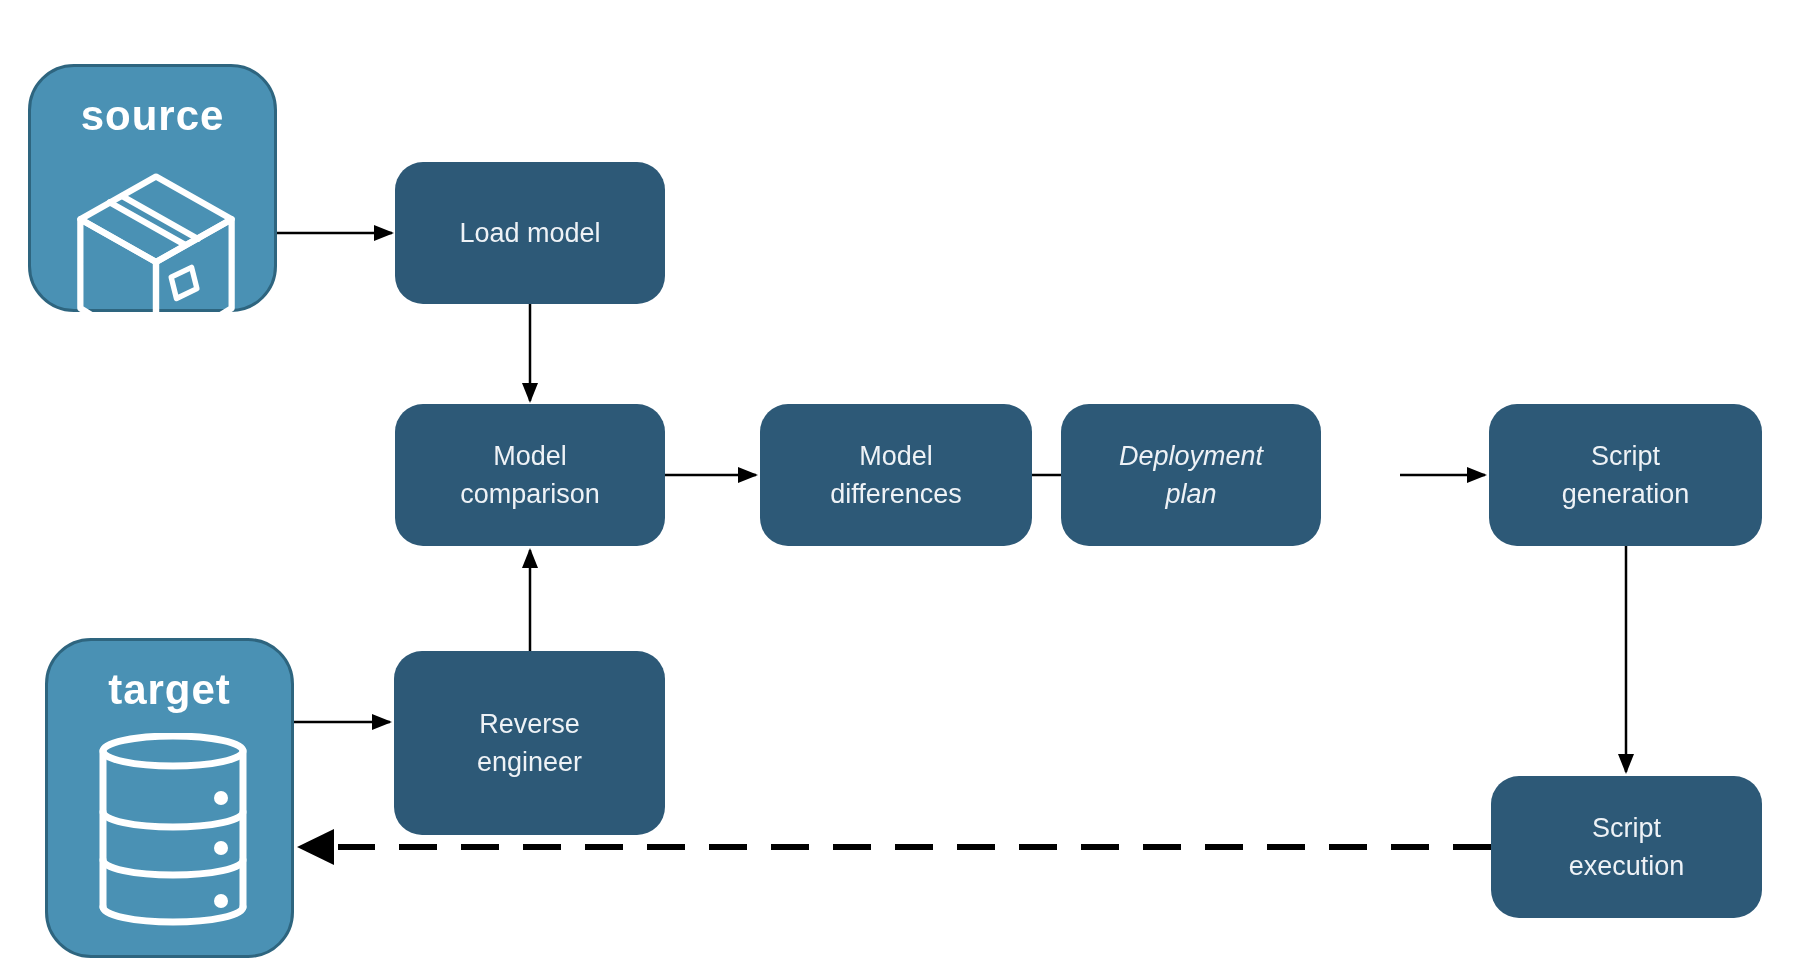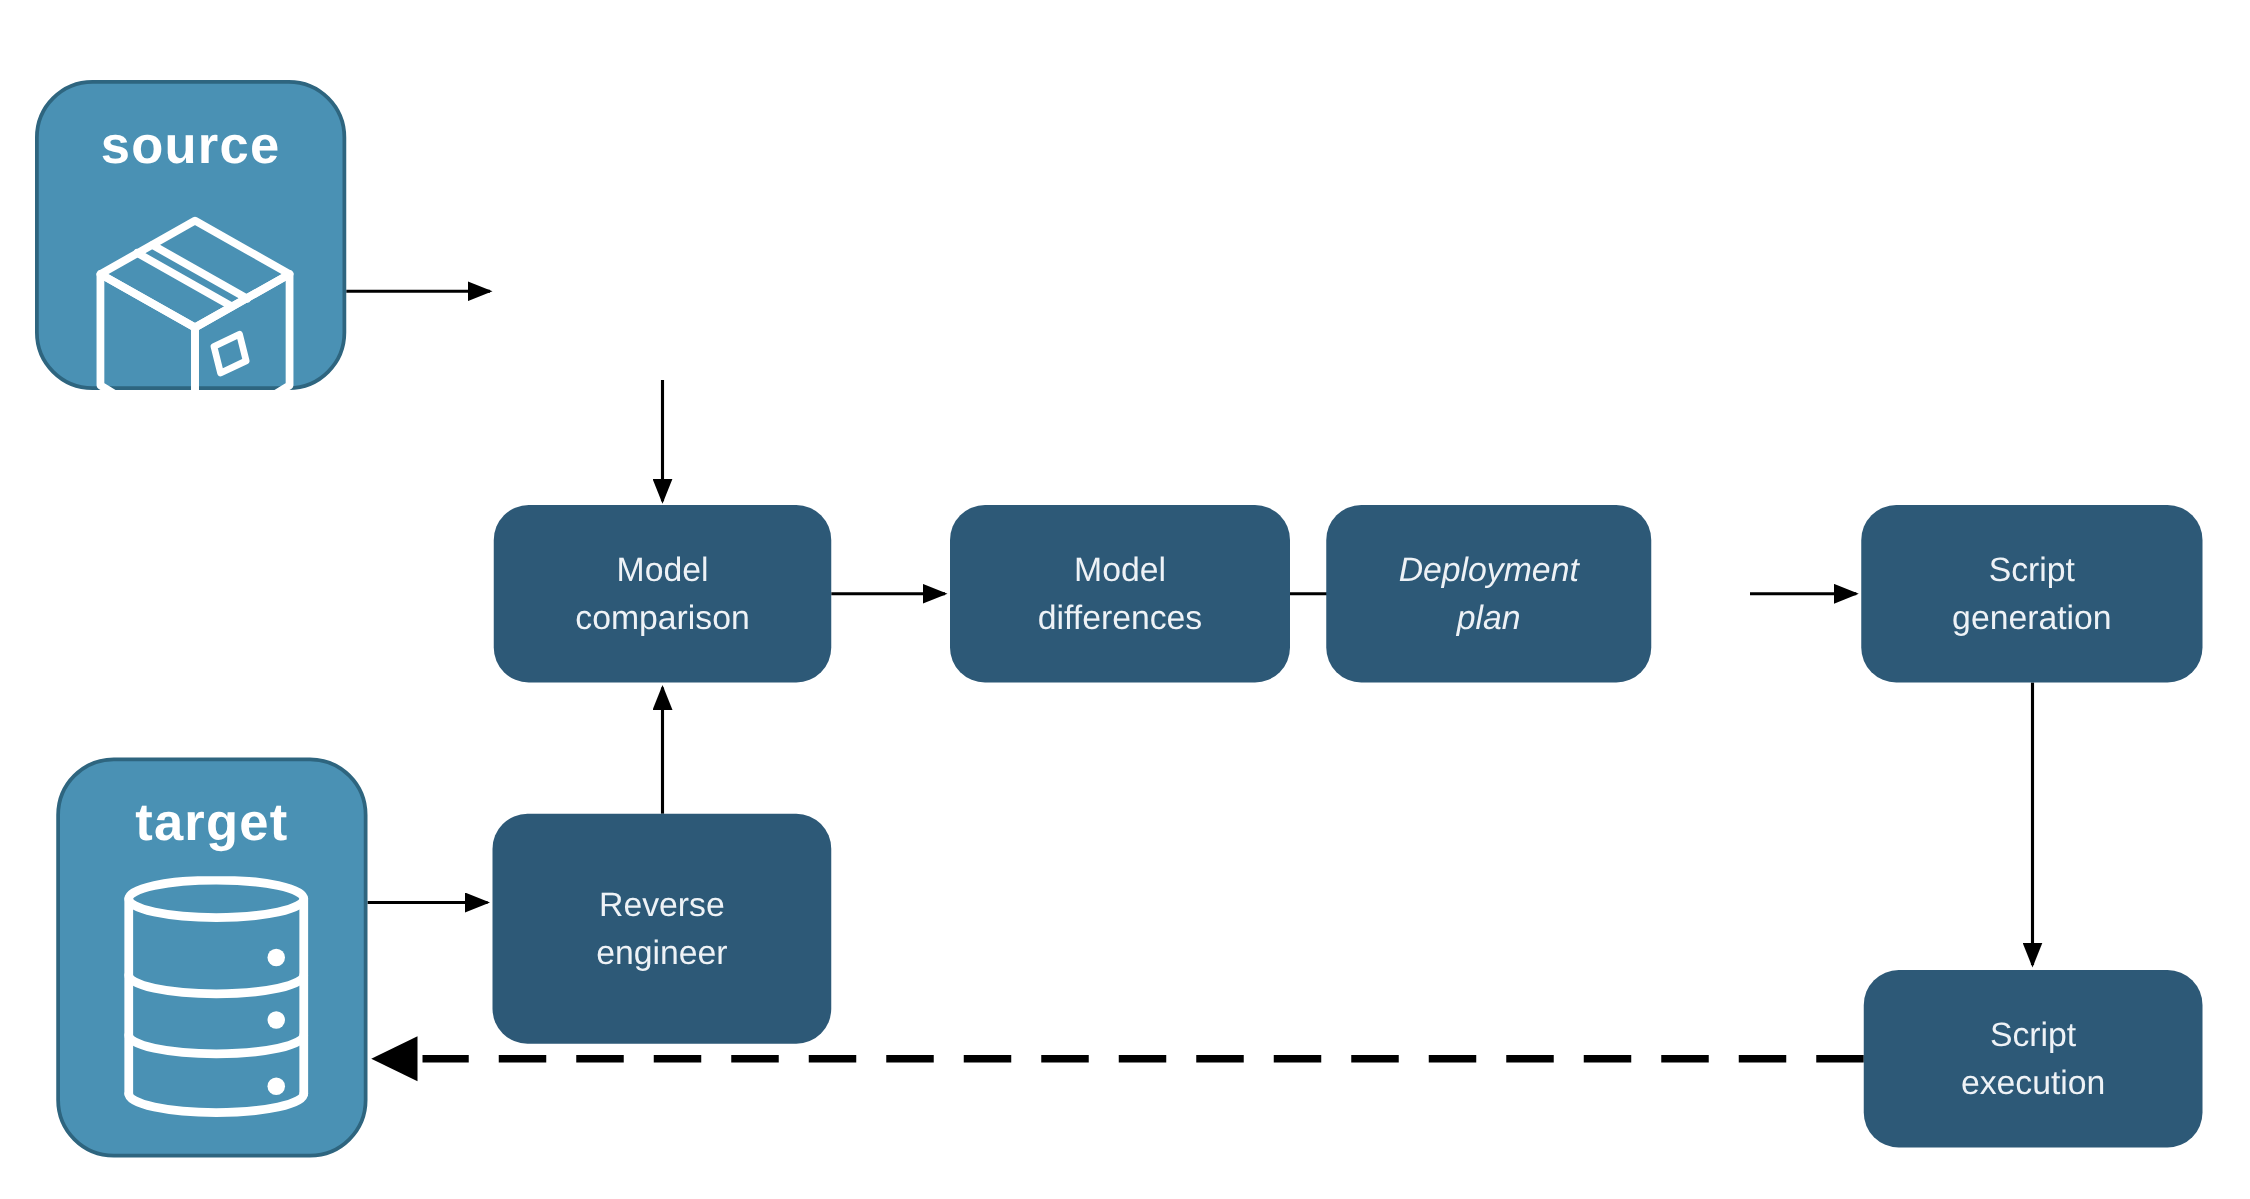"Load model" div.node { html: none -> <div> <span>Load model</span> </div> }
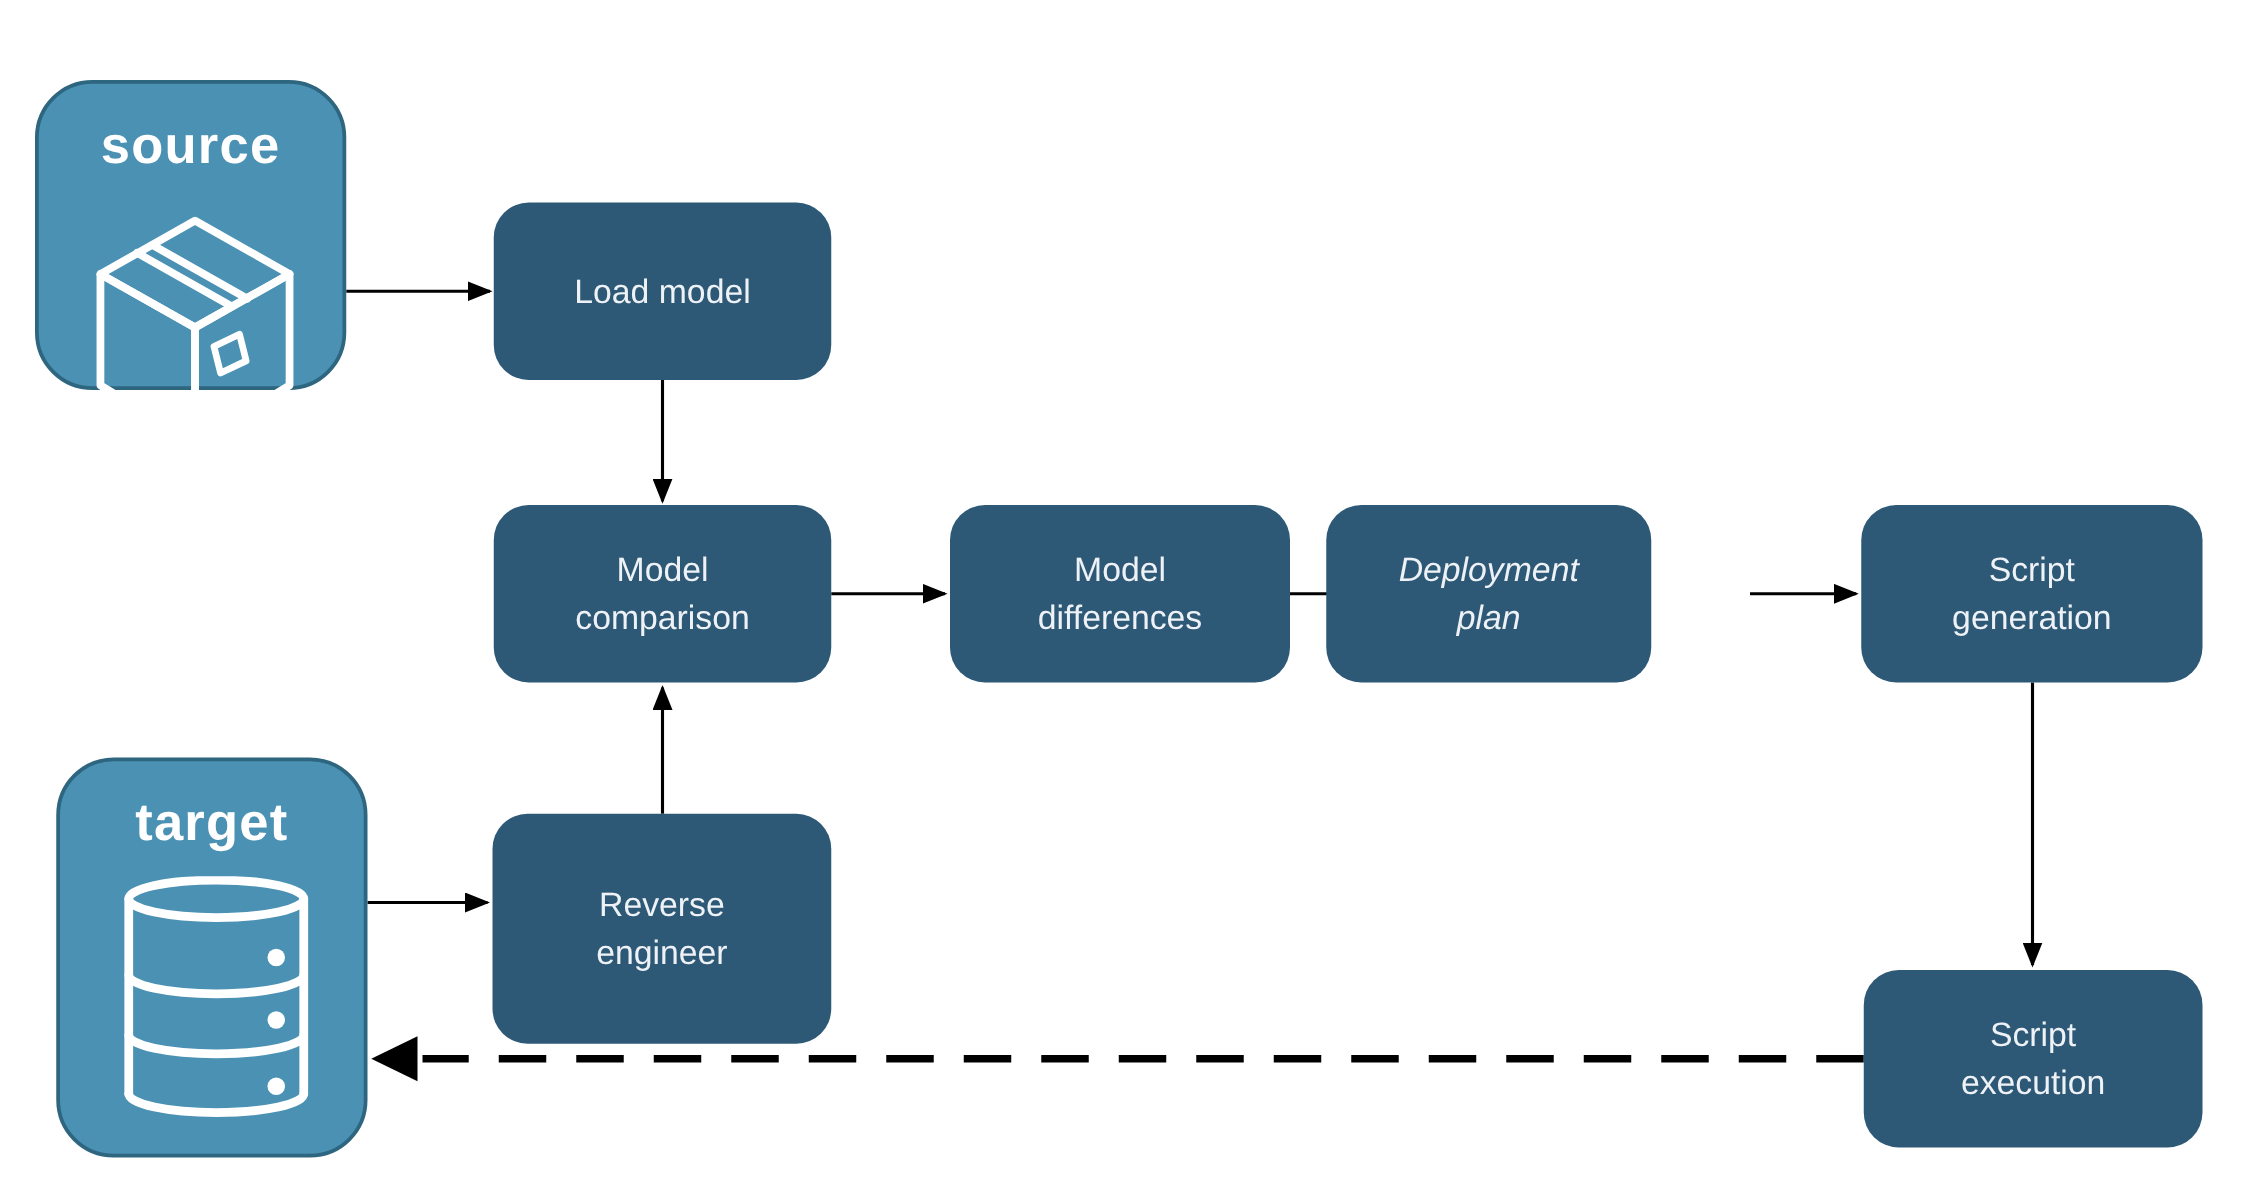"target" .endpoint.target { top: 606px -> 638px }
